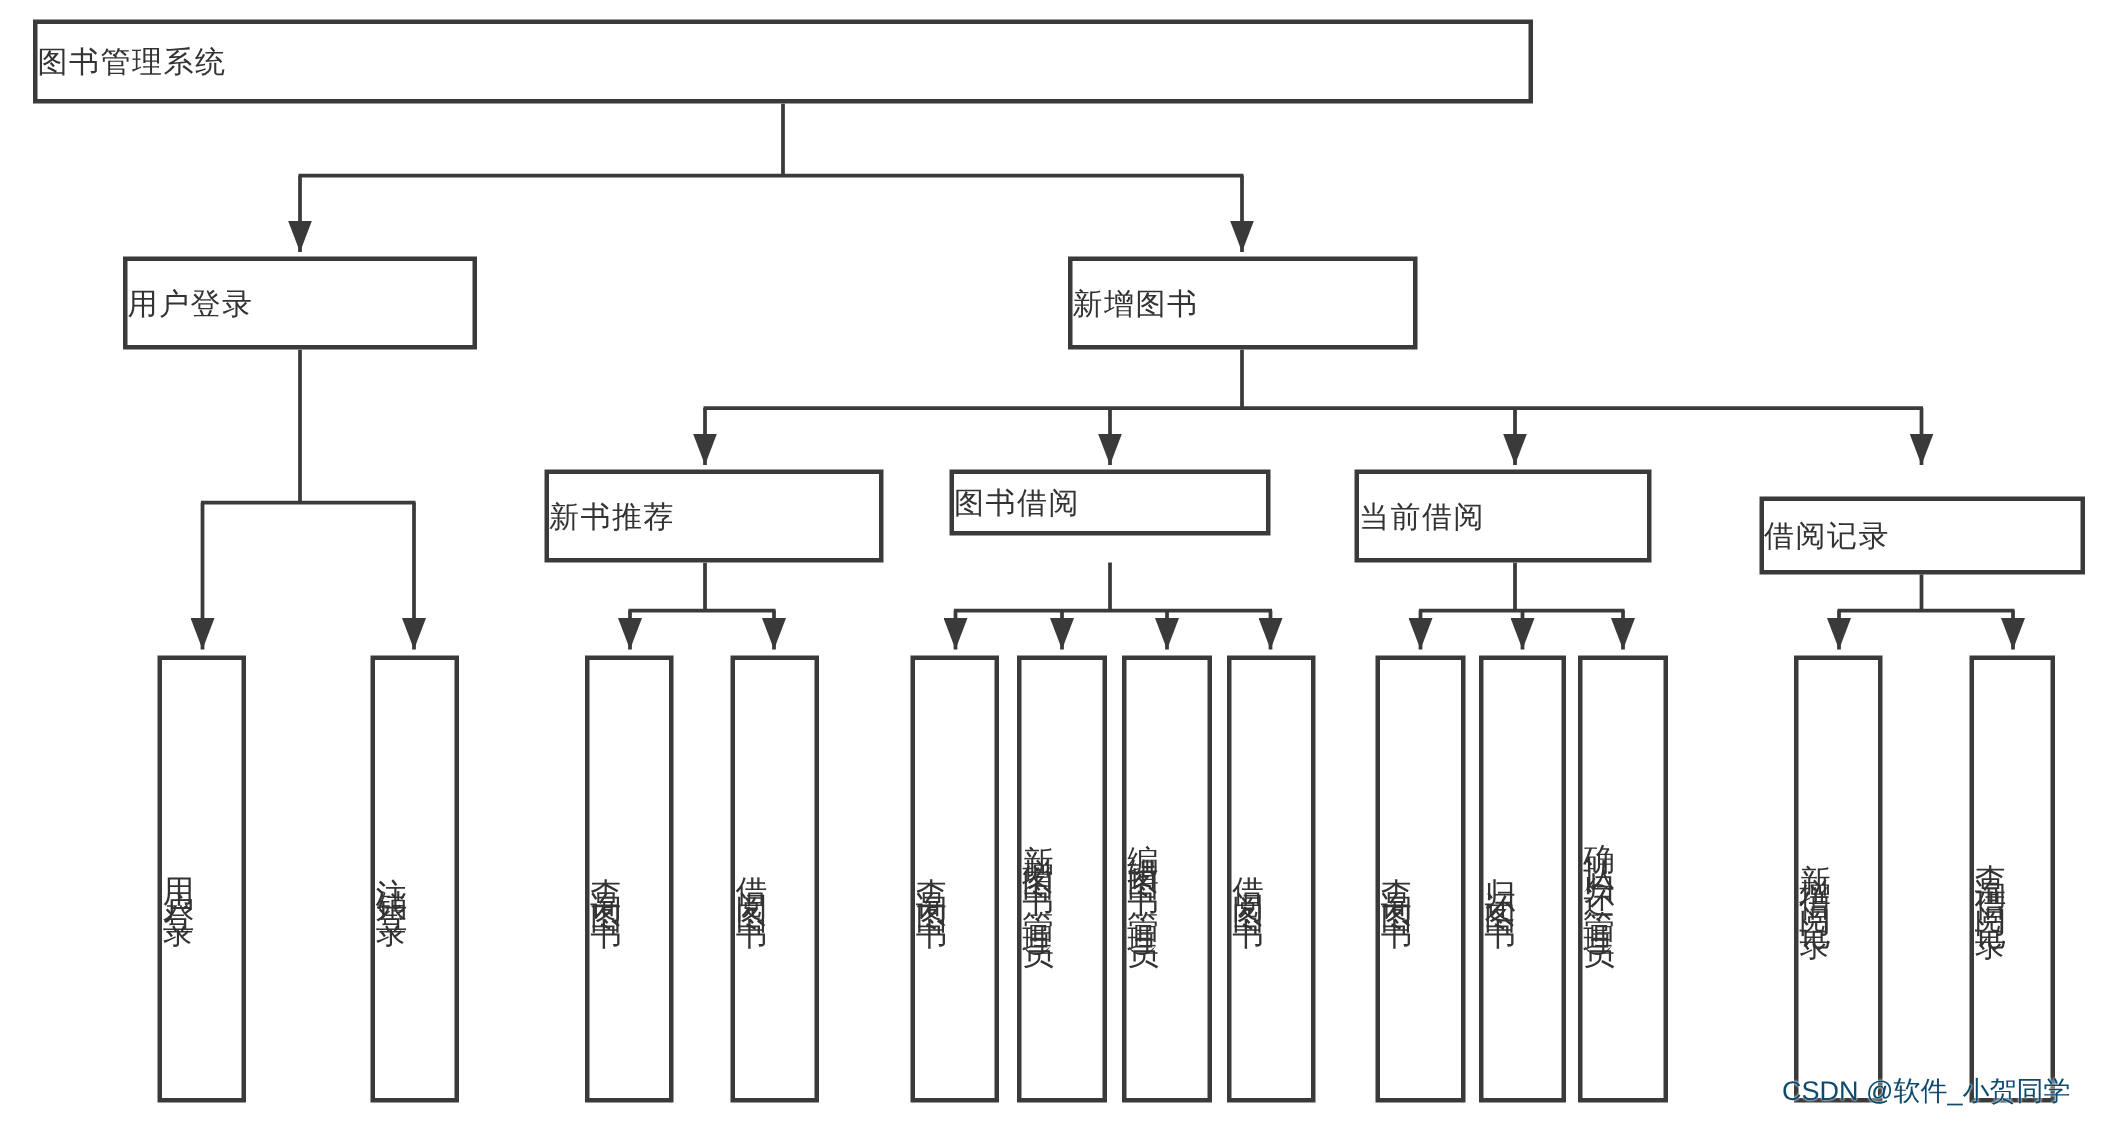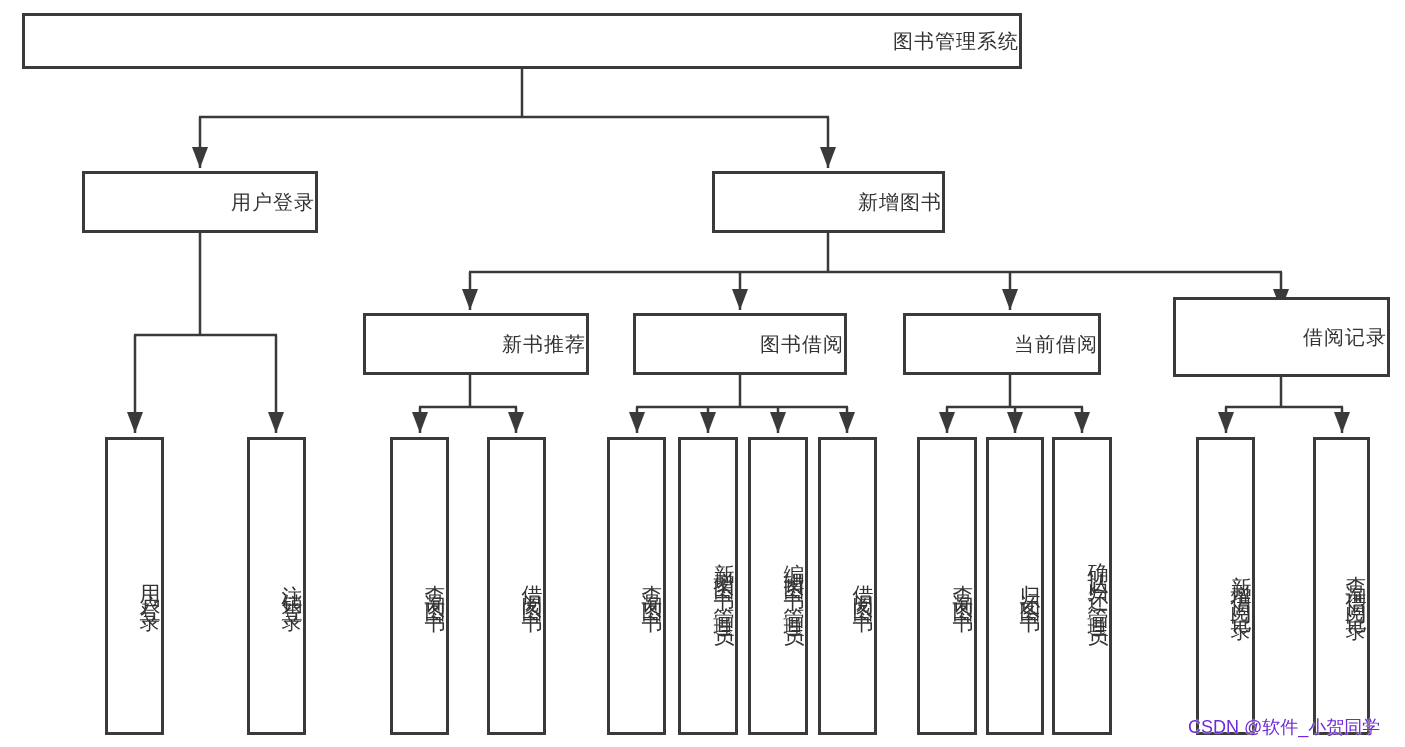"图书管理系统" .box { justify-content: flex-end -> flex-start }
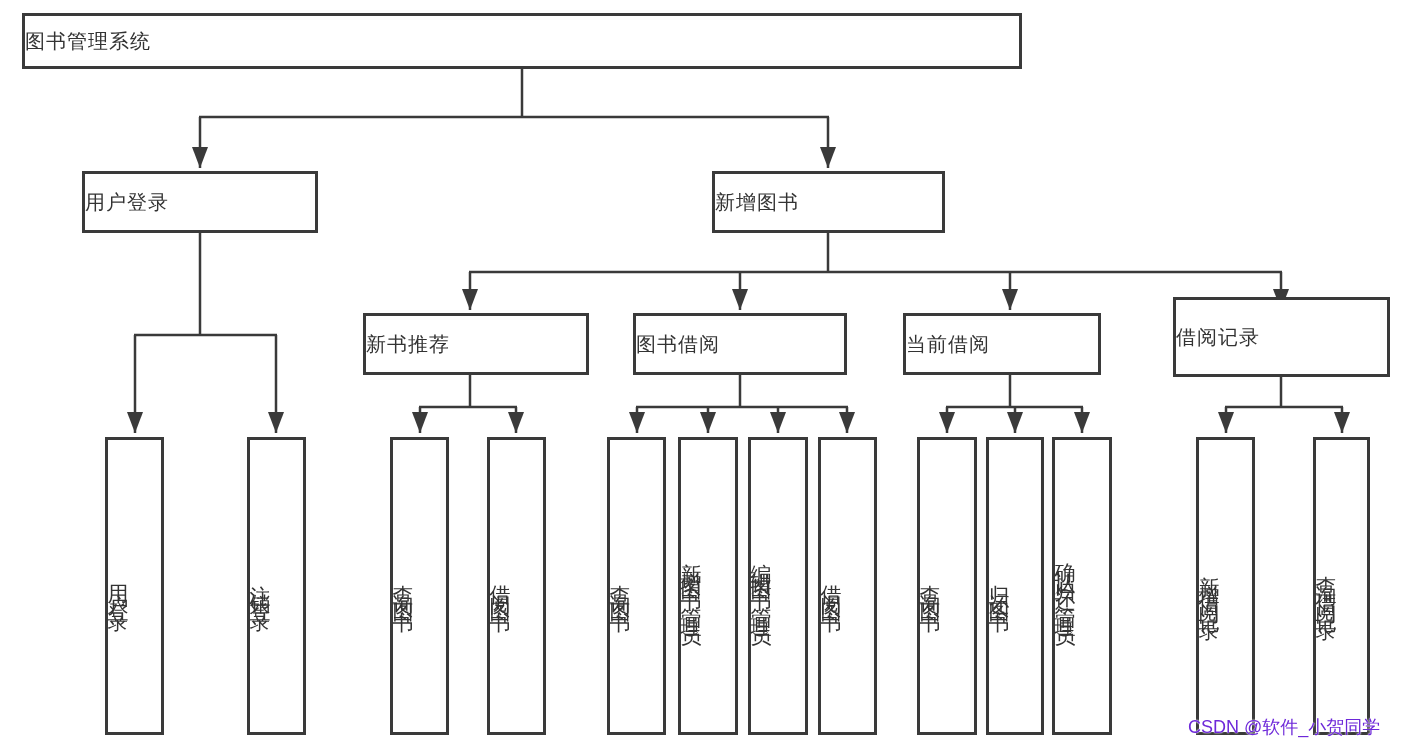"图书借阅" div.box { height: 62px -> 44px }
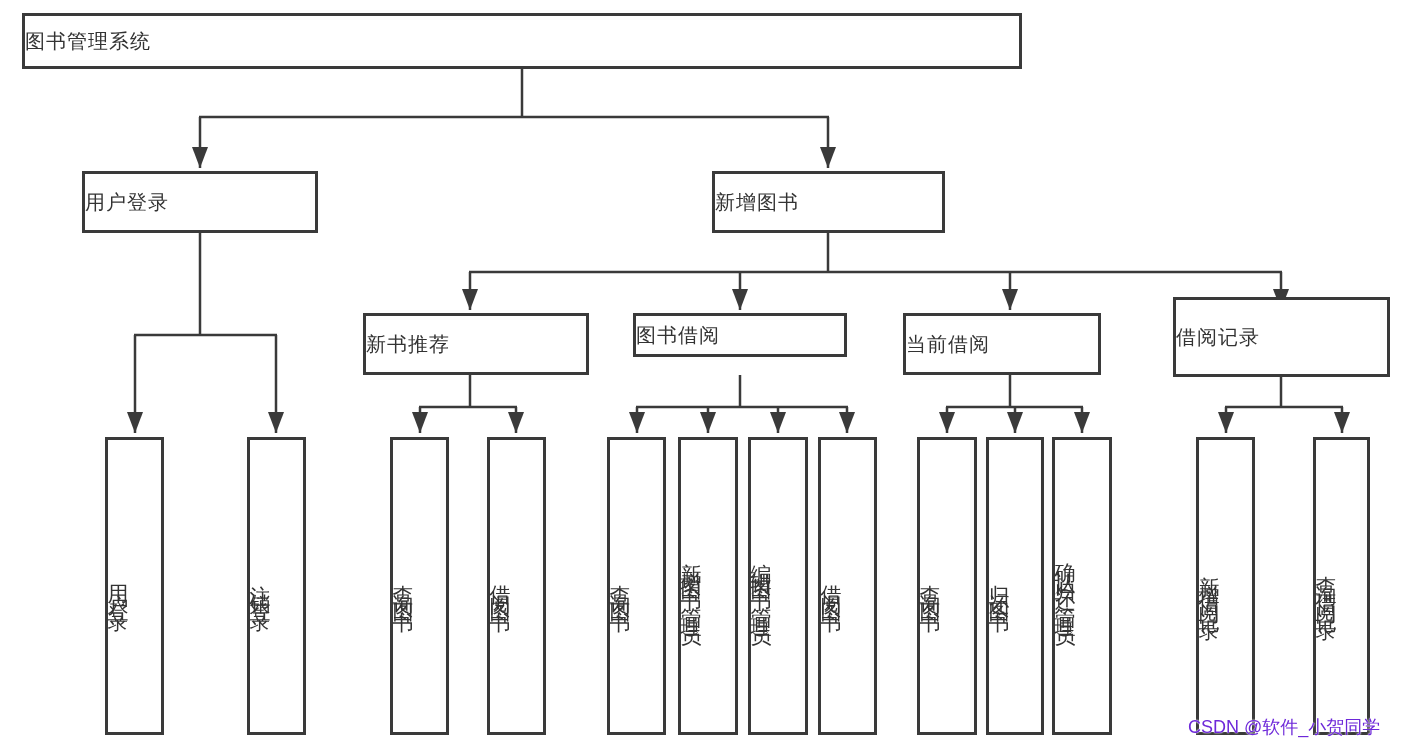"借阅记录" div.box { height: 80px -> 52px; top: 297px -> 331px }
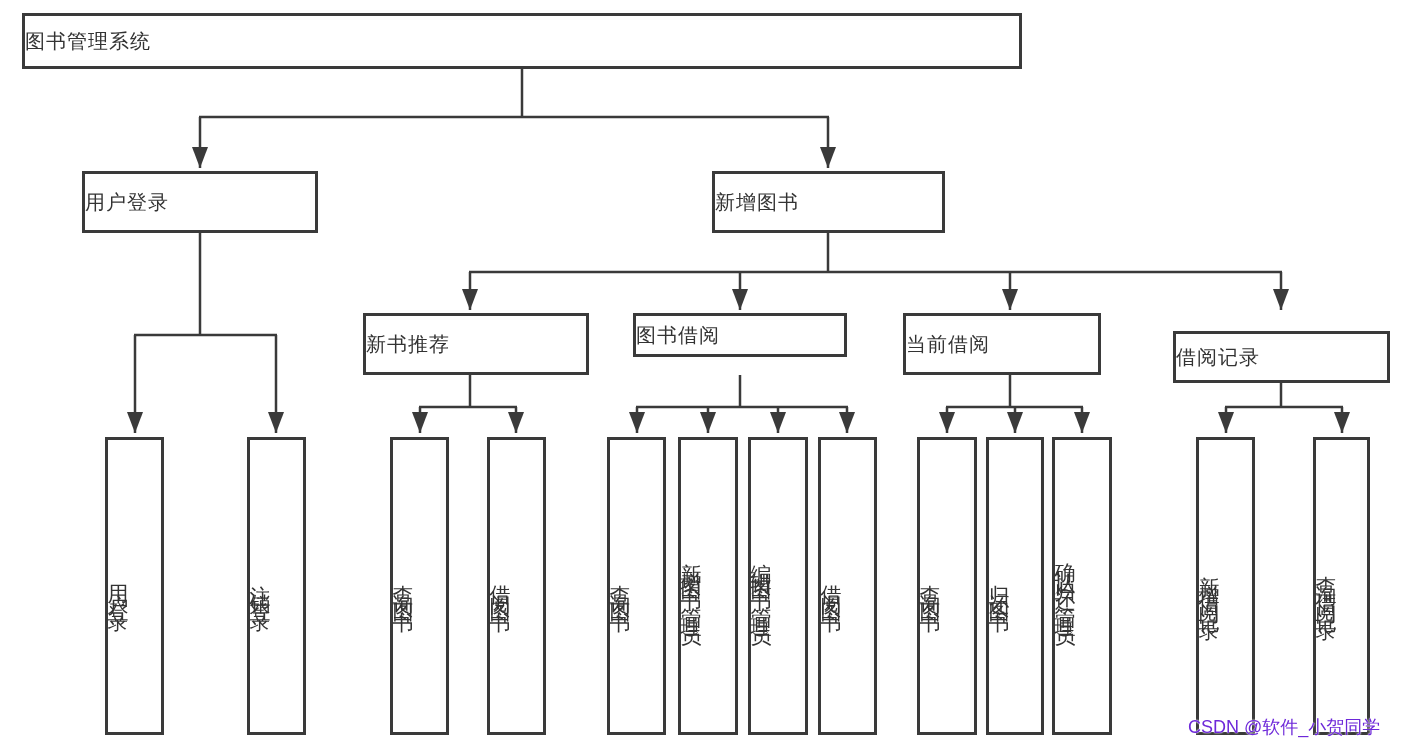"CSDN @软件_小贺同学" .watermark { color: #6d28d9 -> #0c4a6e }
